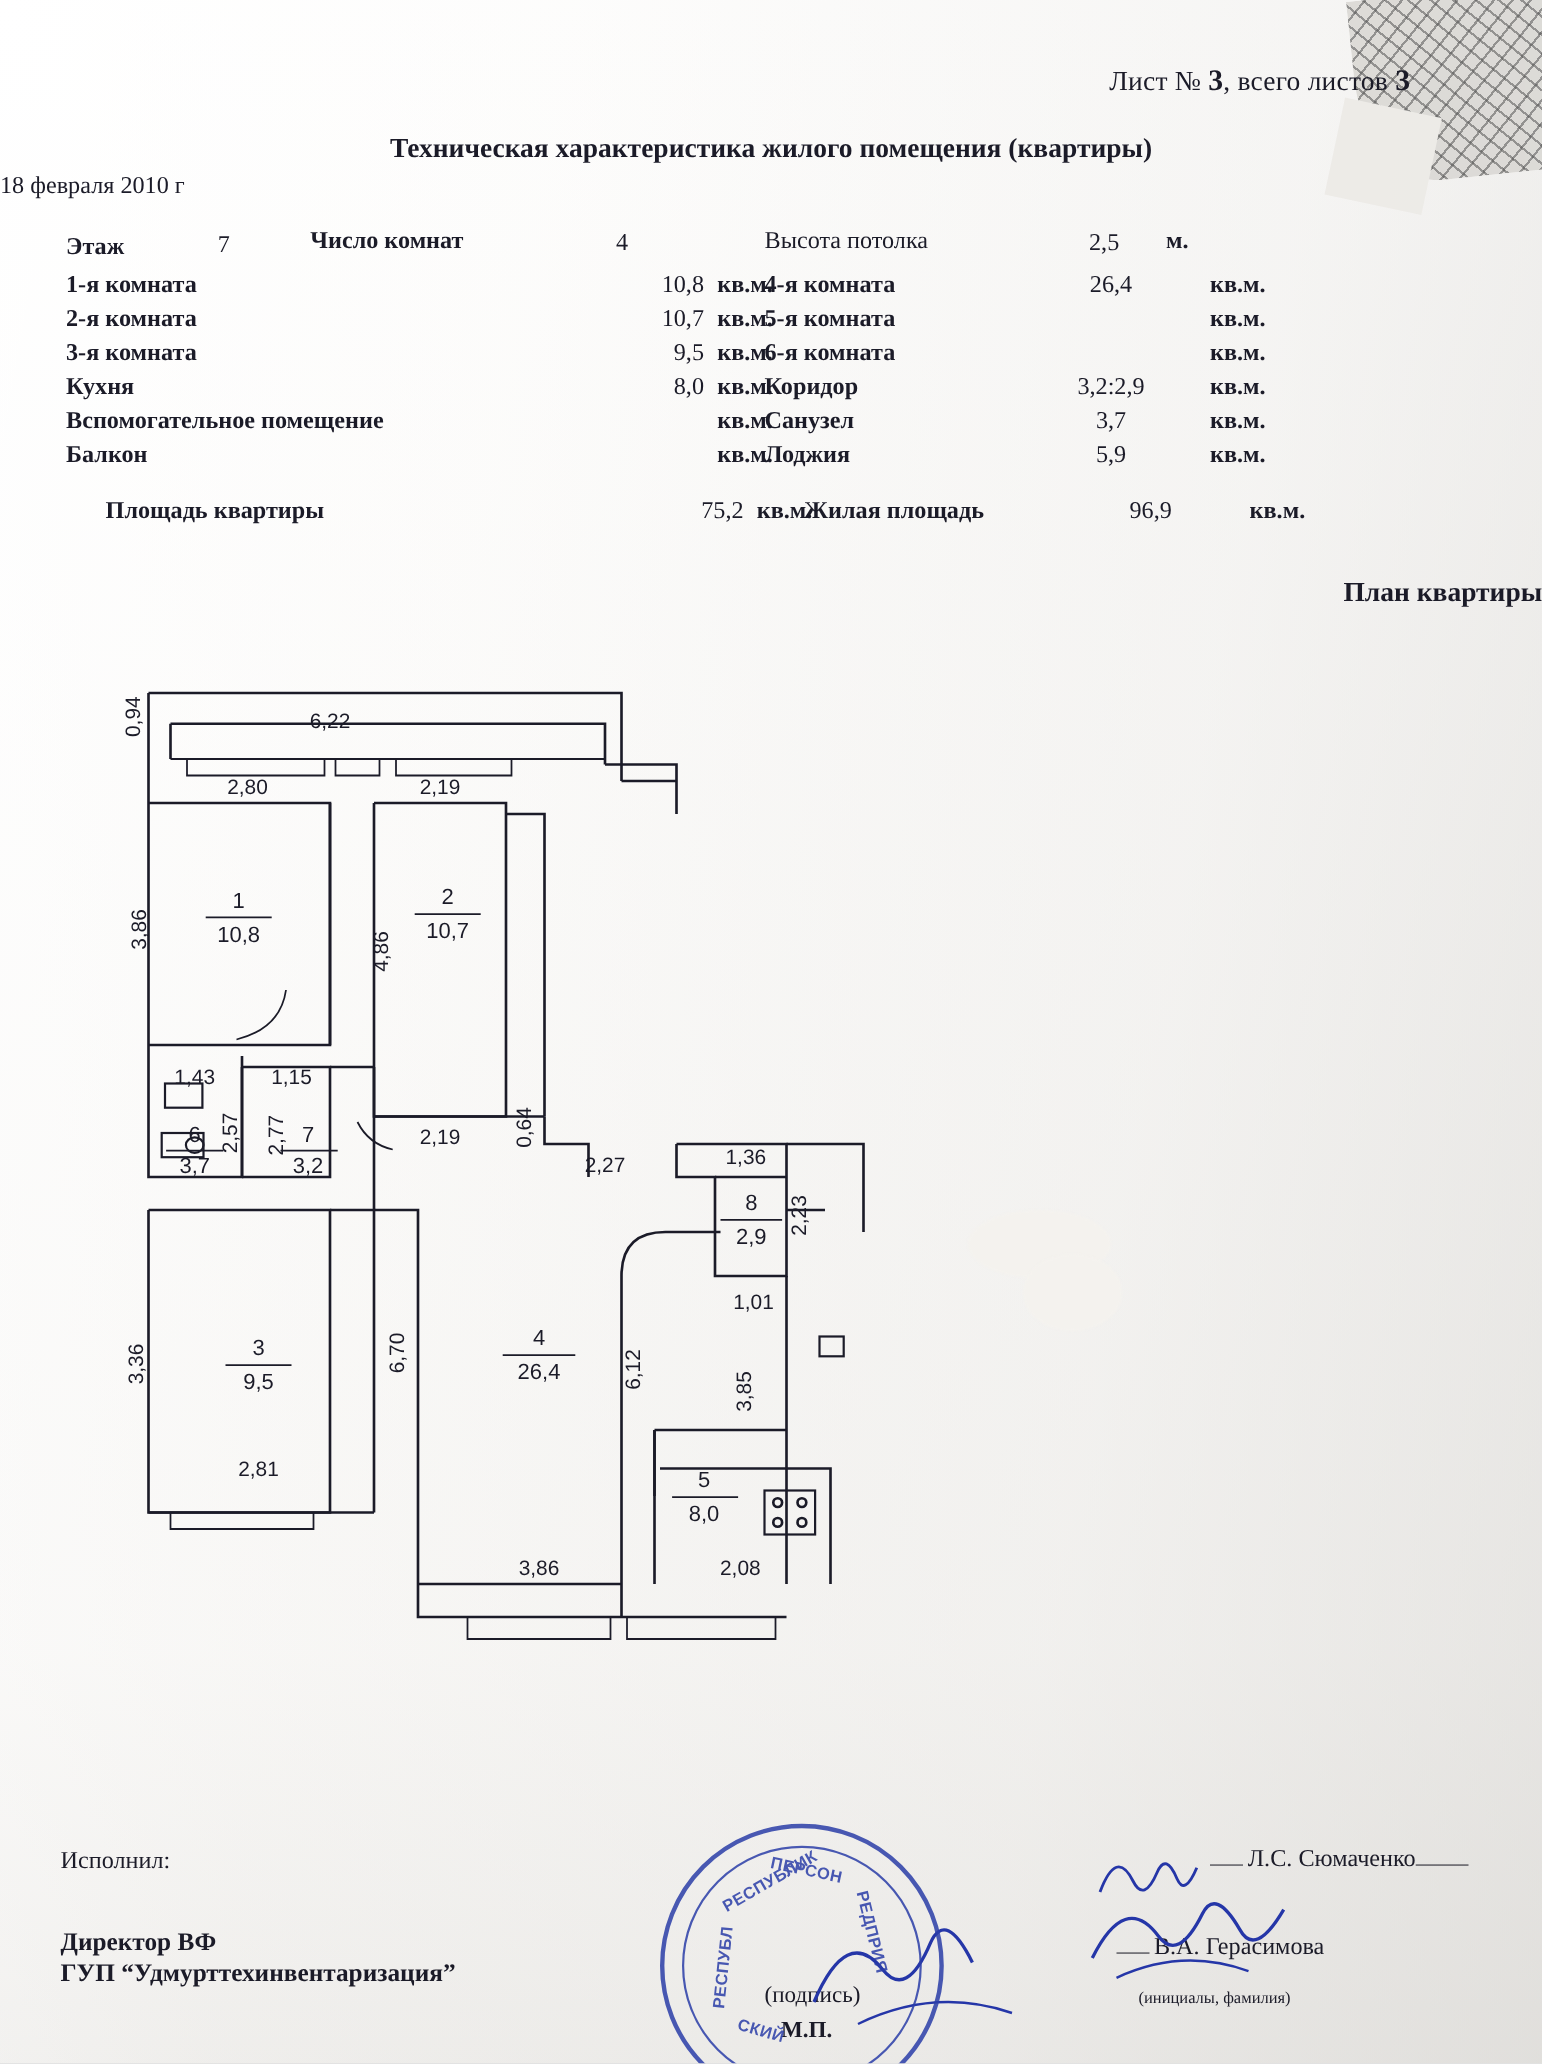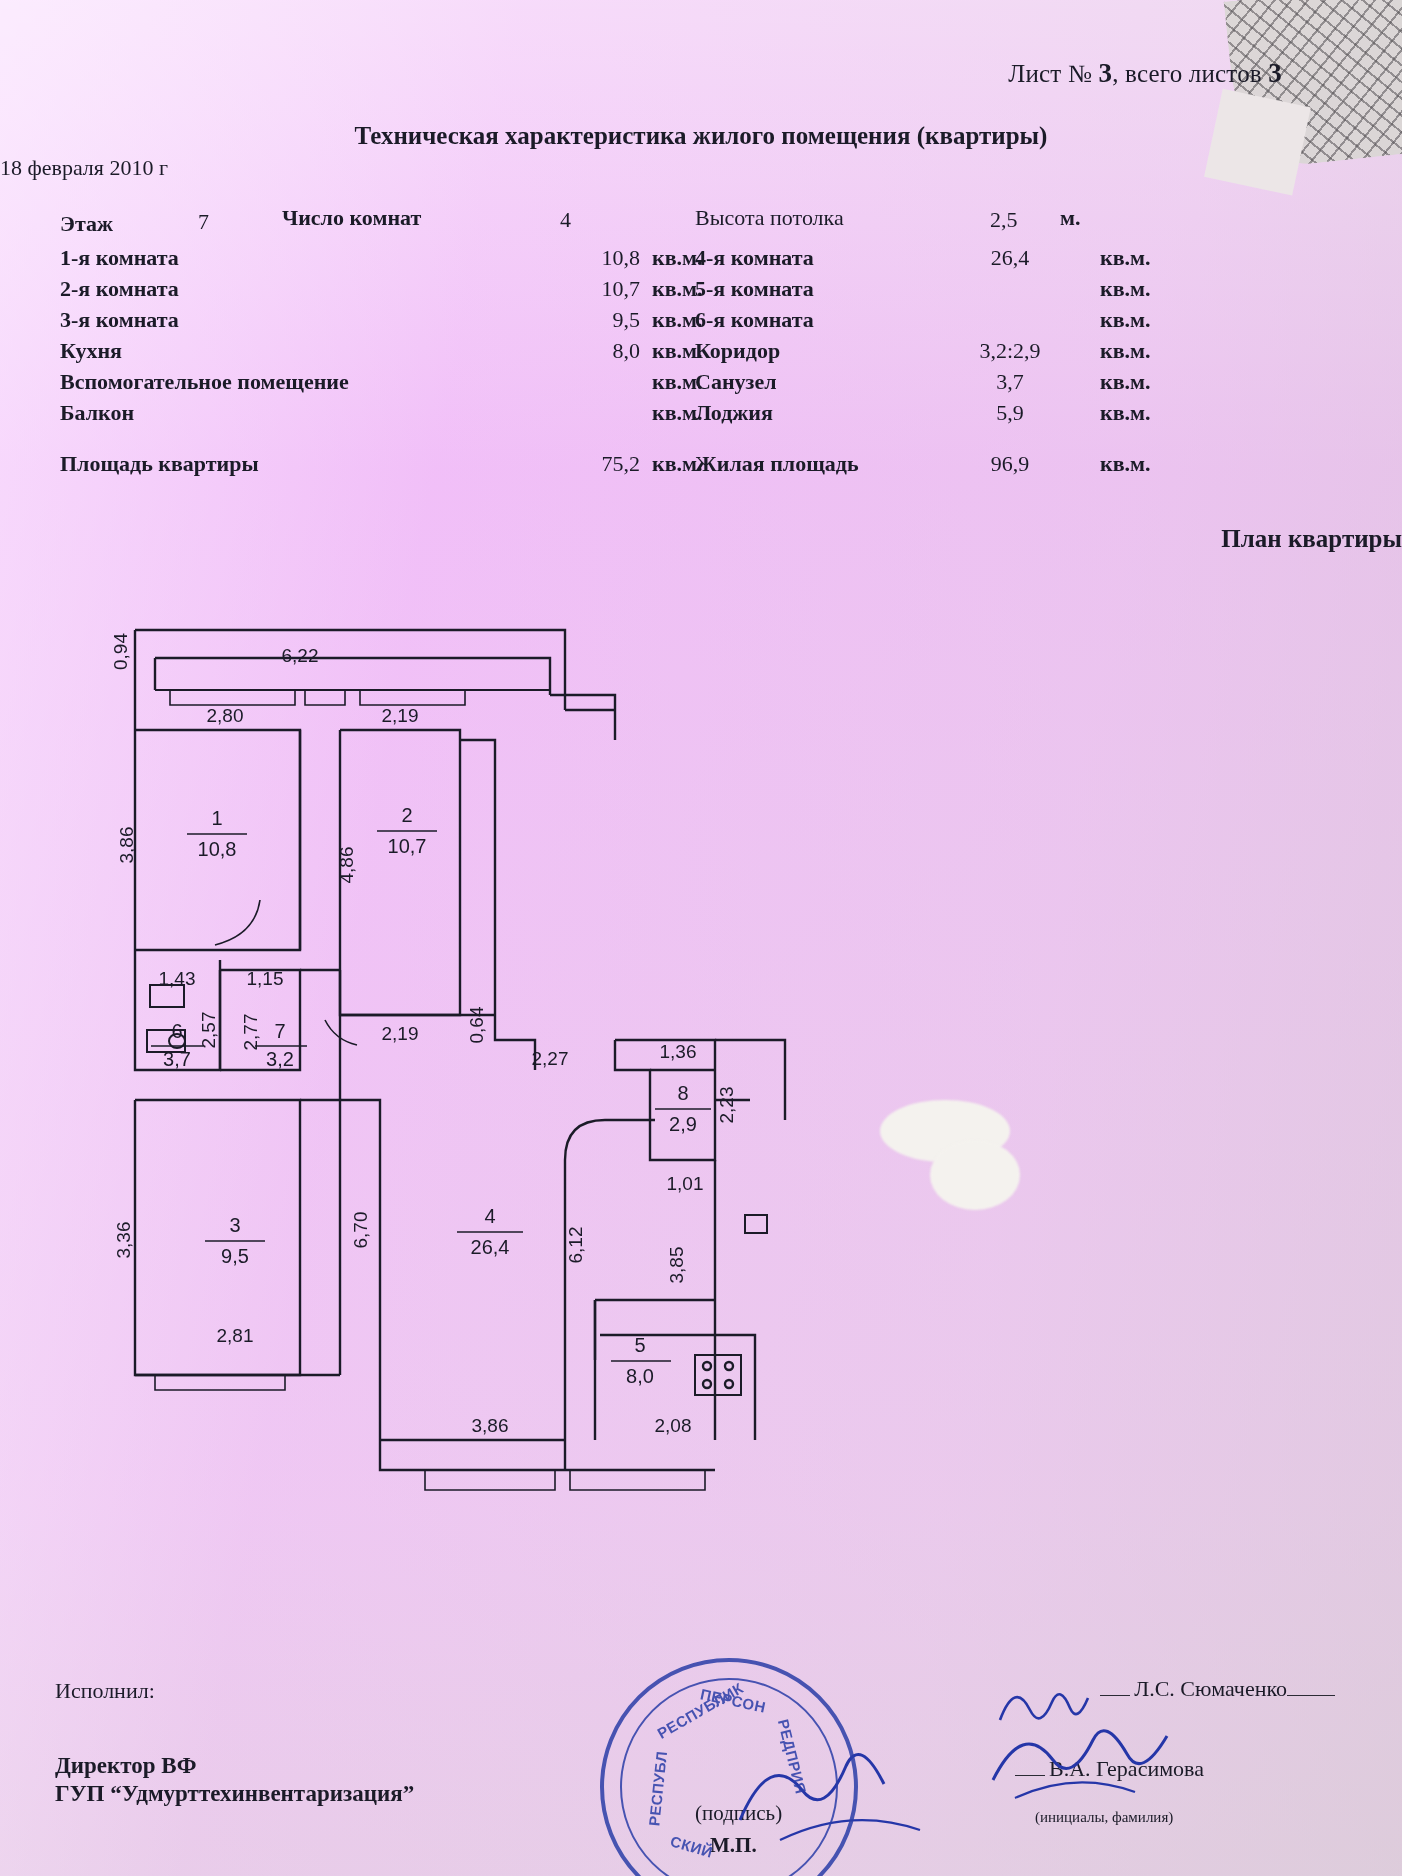"Лист № 3, всего листов" .page { background: #f0abfc -> #ffffff }
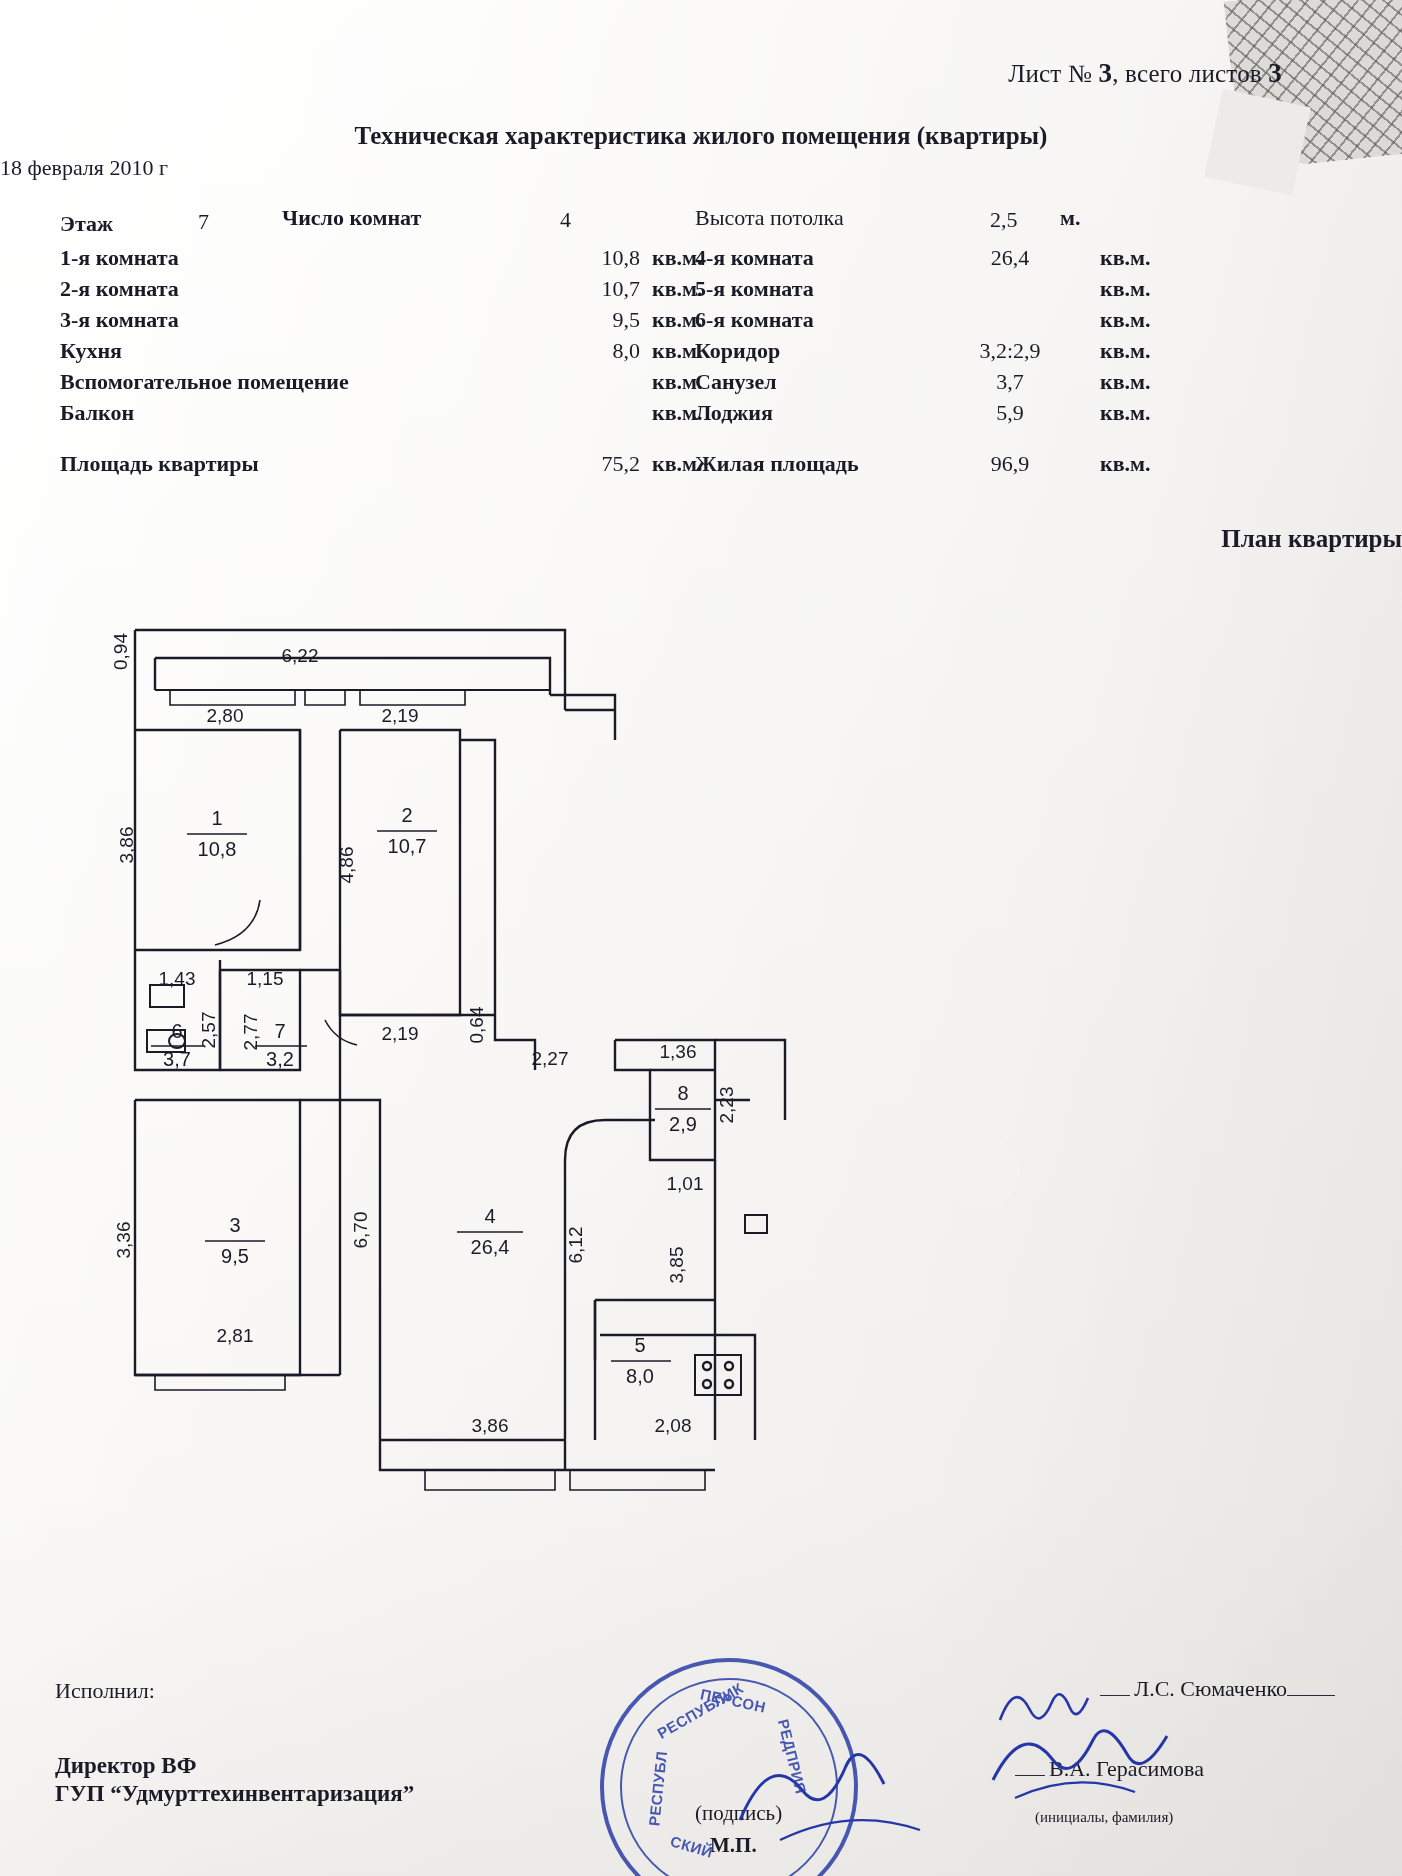"Площадь квартиры" .totals { margin-left: none -> 36px }
